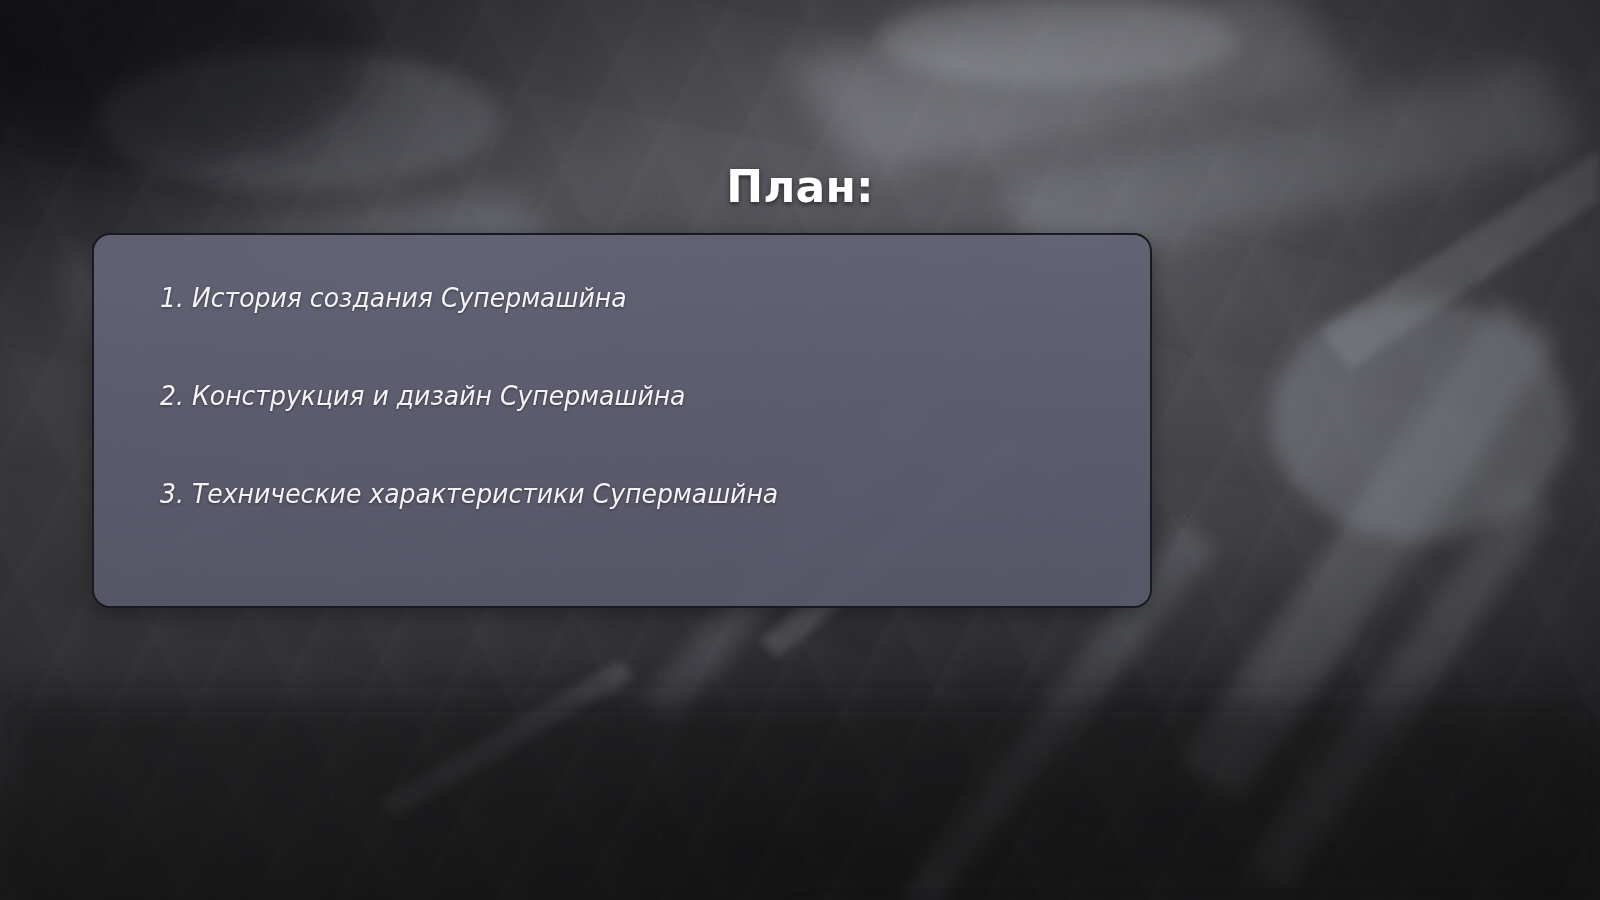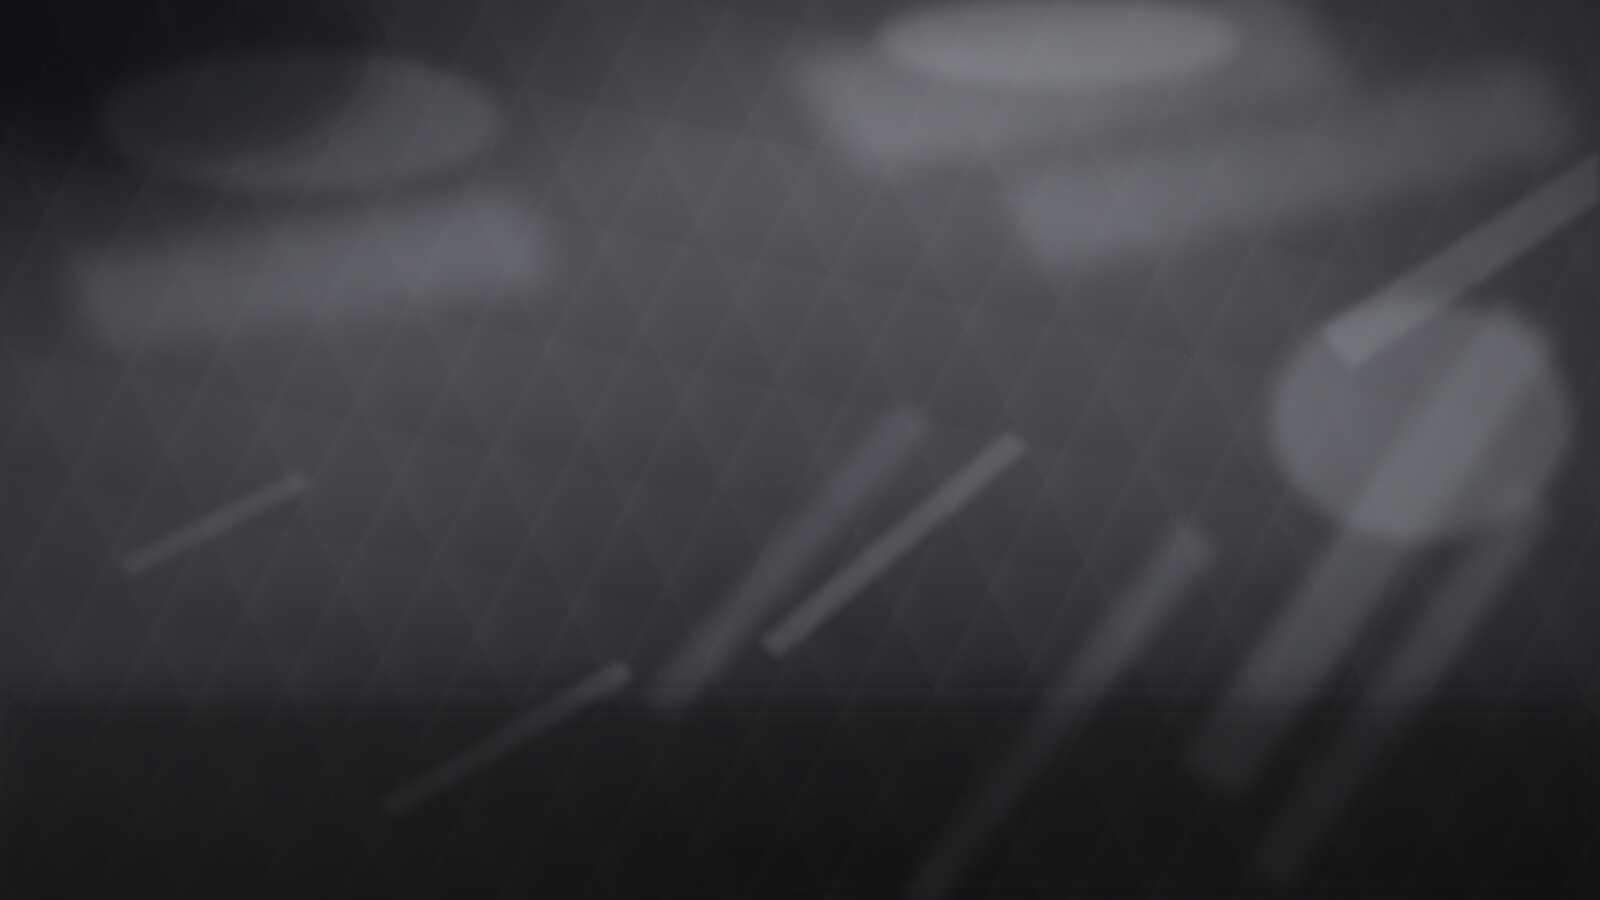"План:" h1.title { html: none -> <h1>План:</h1> }
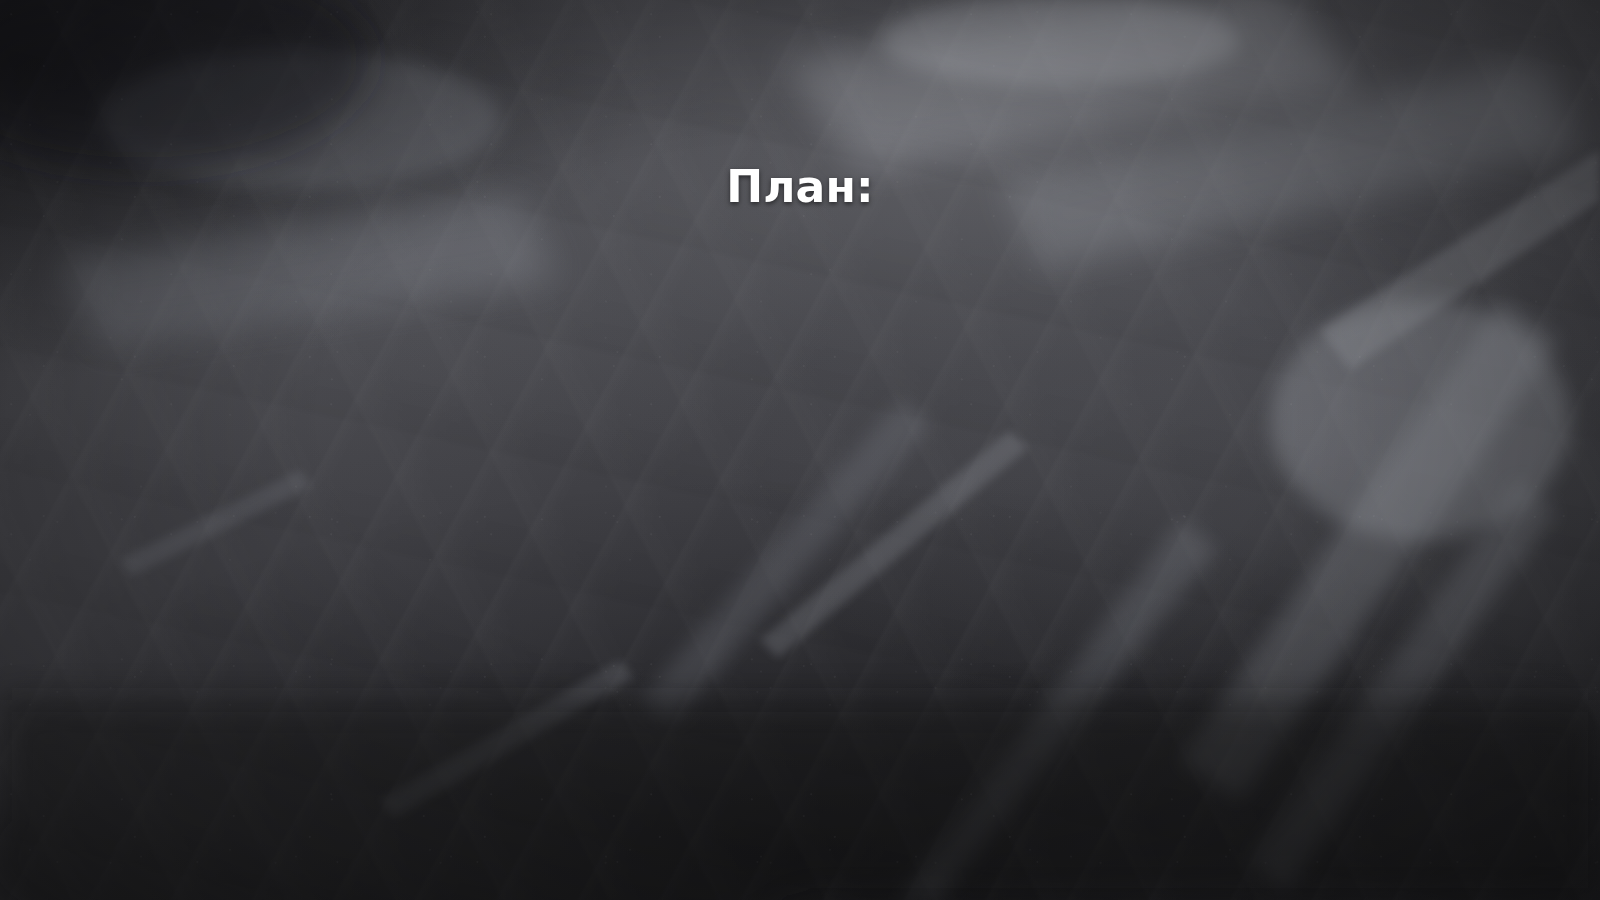"1. История создания Супермашйна" div.plan-card { html: none -> <div> <ul> <li>1. История создания Супермашйна</li> <li>2. Конструкция и дизайн Супермашйна</li> <li>3. Технические характеристики Супермашйна</li> </ul> </div> }
